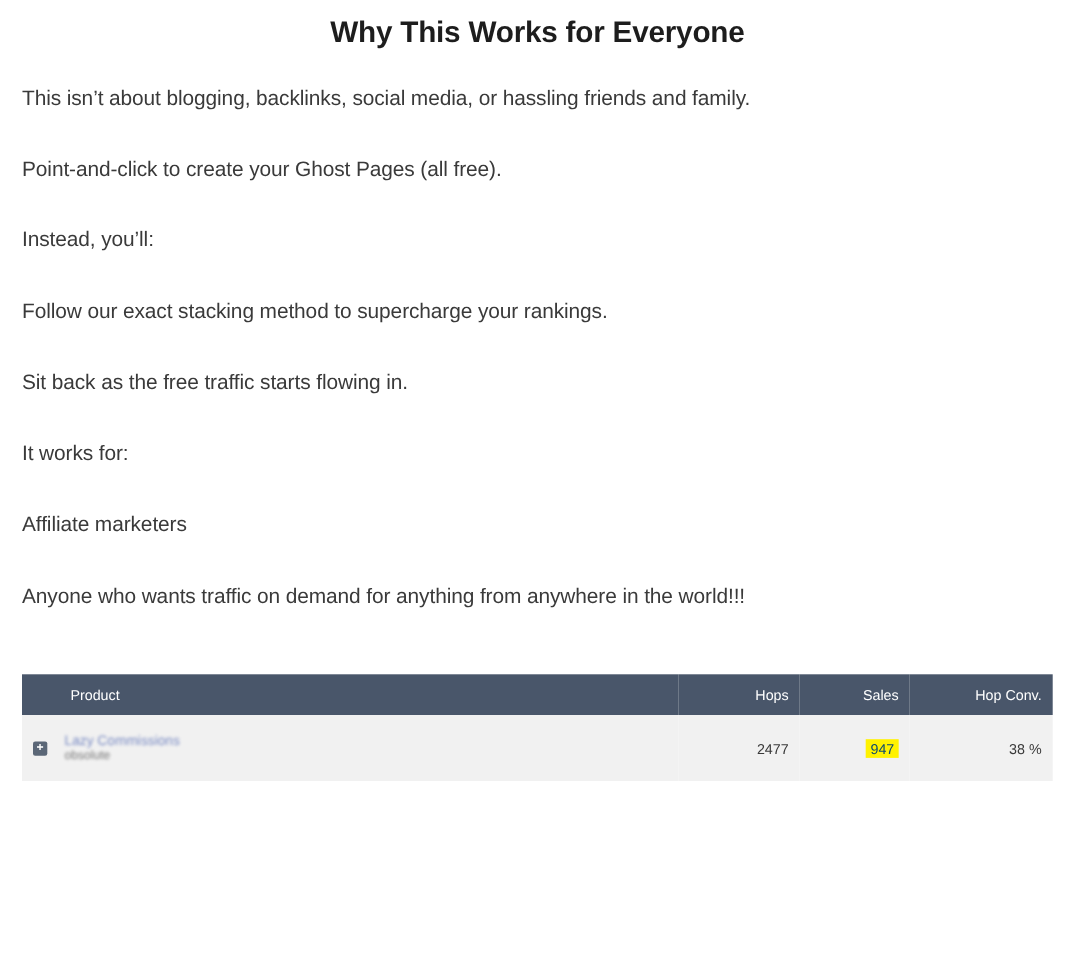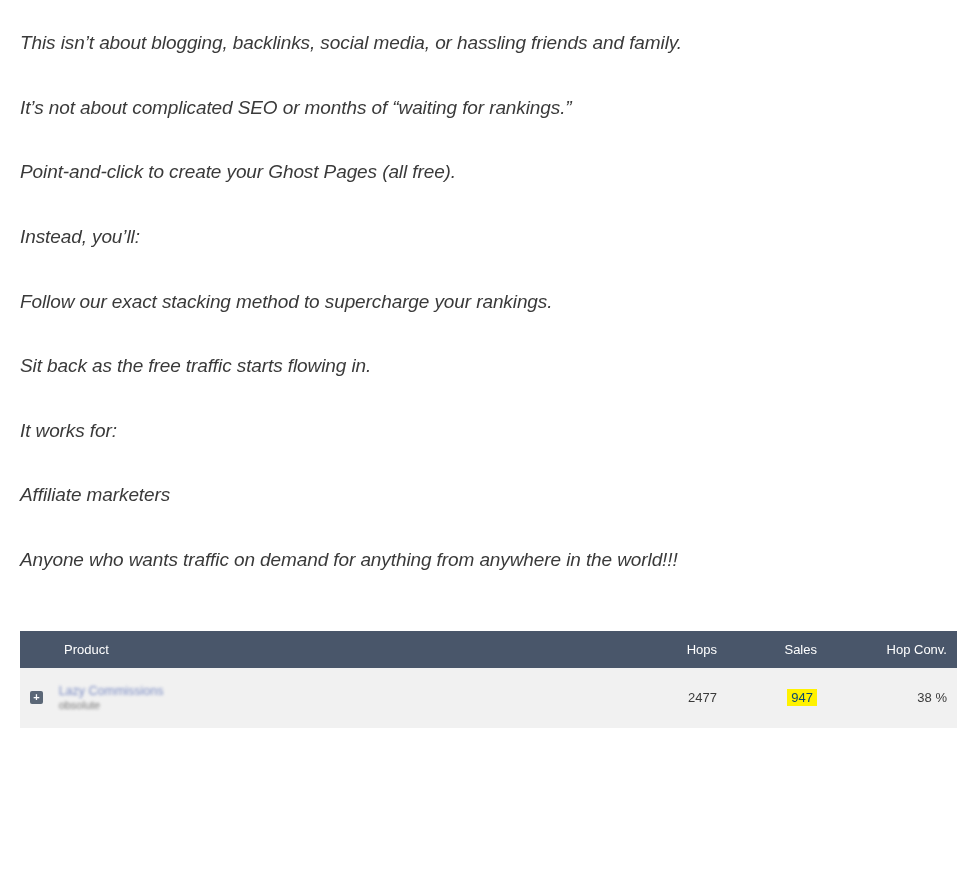"Why This Works for Everyone" h1.doc-title { html: none -> <h1>Why This Works for Everyone</h1> }
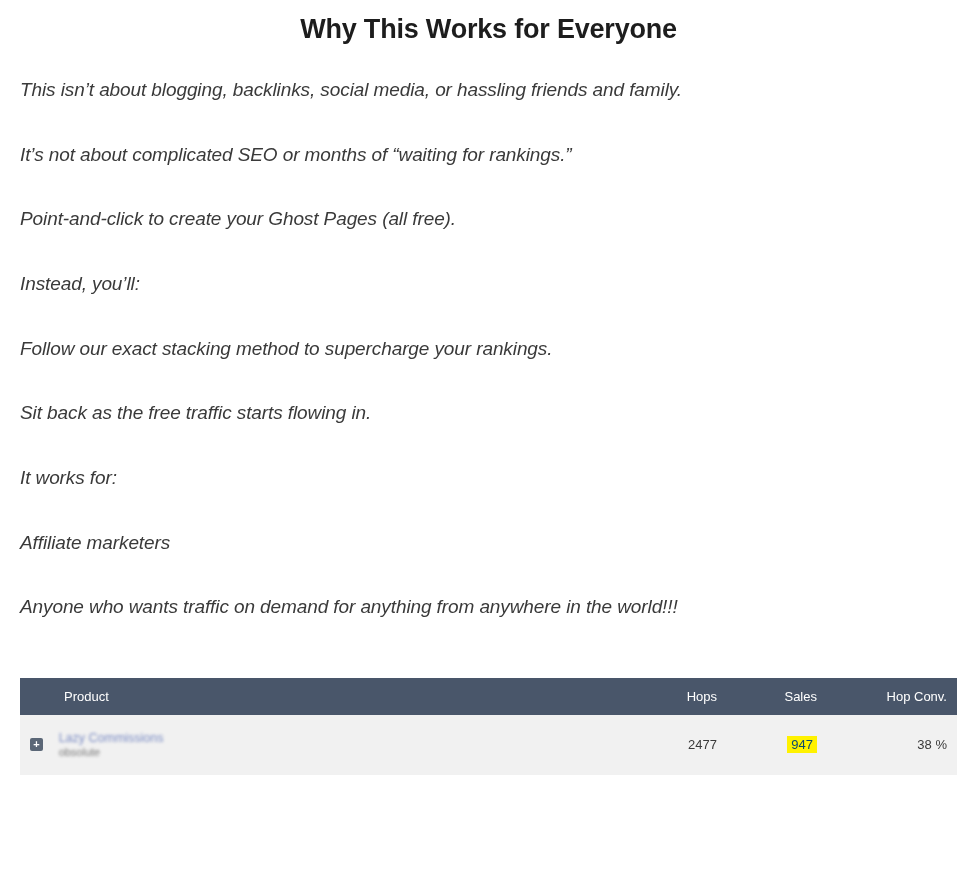"This isn’t about blogging, backlinks," .body-copy { font-style: italic -> none }
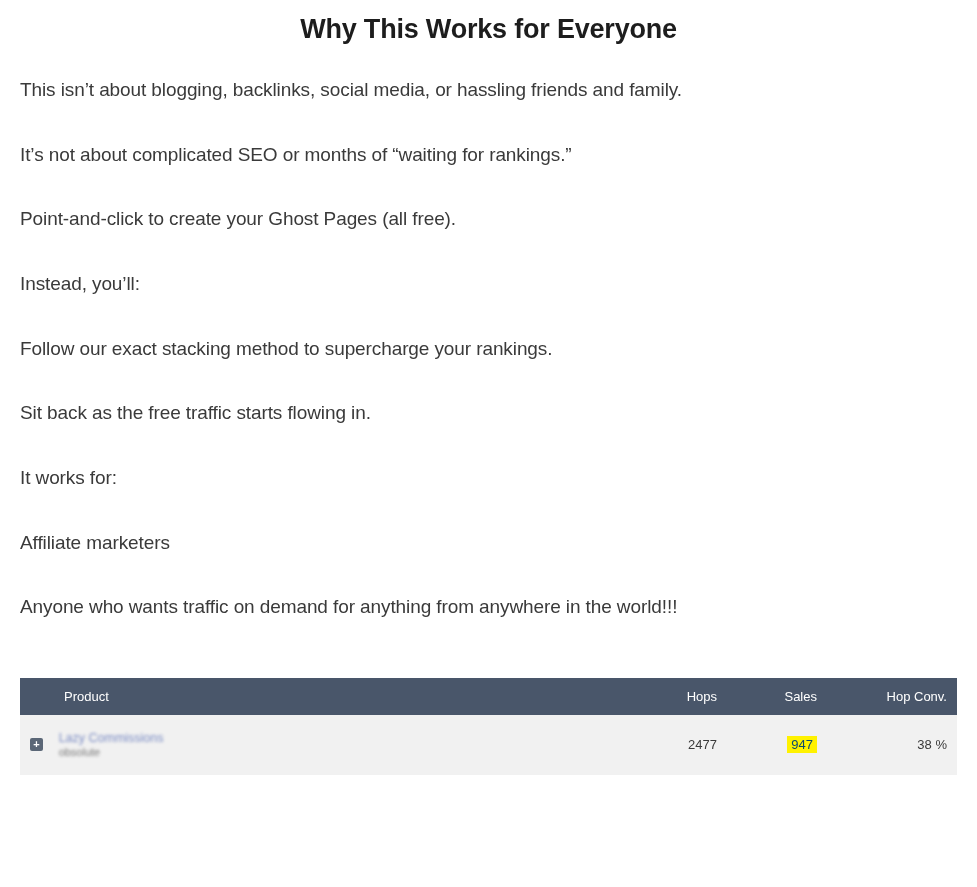"It’s not about complicated SEO" p.para { html: <p>It’s not about complicated SEO or months of “waiting for rankings.”</p> -> none }
